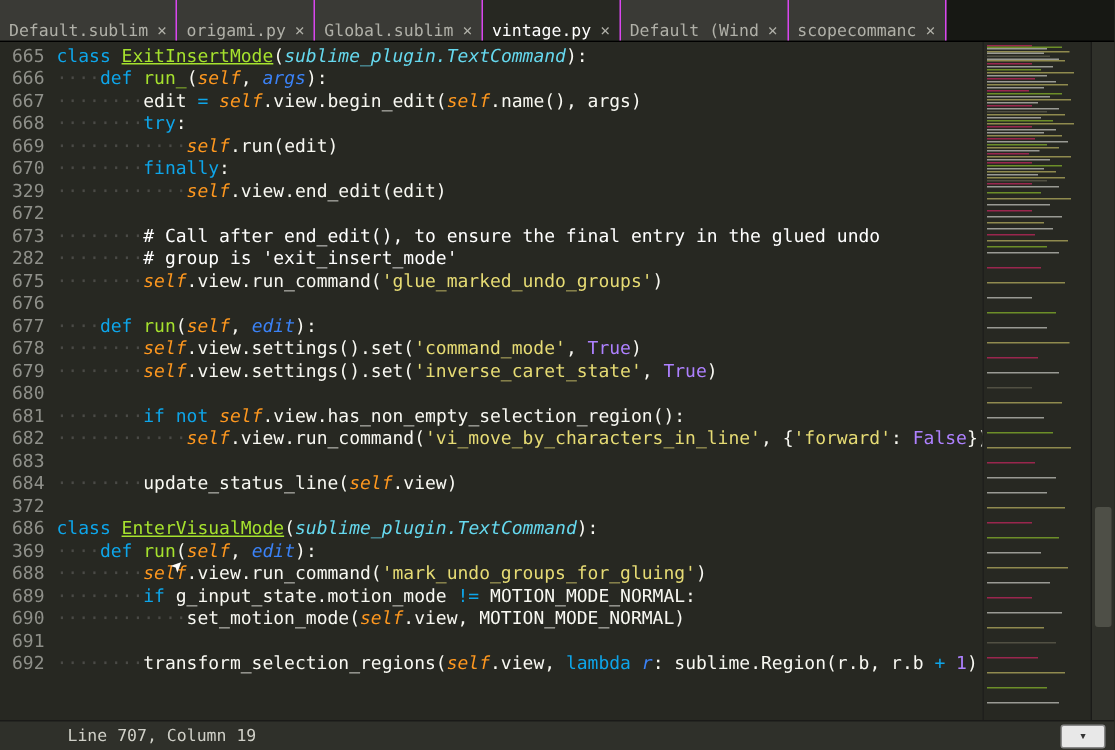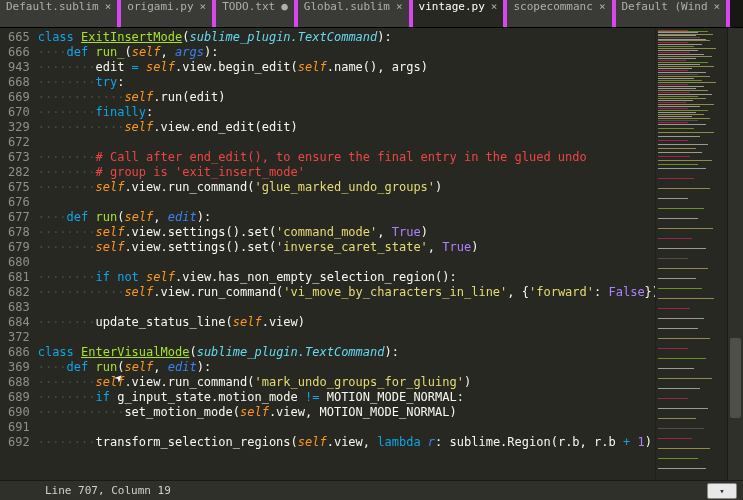"Default.sublim" .tab { align-items: flex-start -> flex-end; border-right: 4px solid #d946ef -> 1px solid #d946ef }
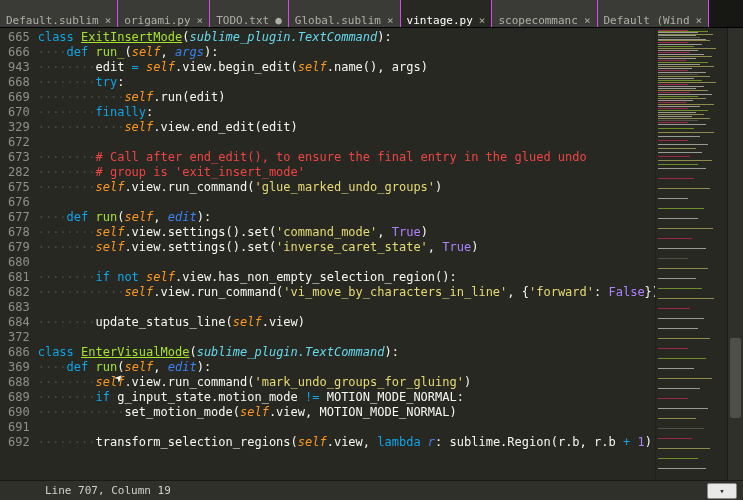"TODO.txt" div.tab { html: <div> <span>TODO.txt</span> <span></span> </div> -> none }
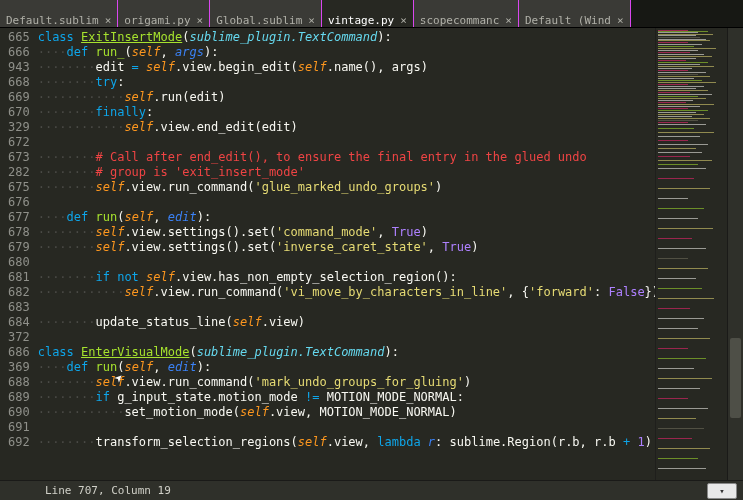"scopecommanc" div.tab { order: before "Default (Wind" -> after "Default (Wind" }
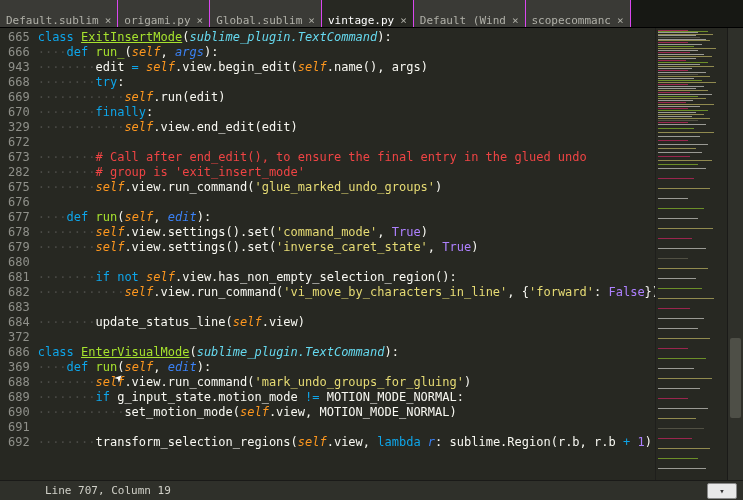"943" div.ln { text: 943 -> 667 }
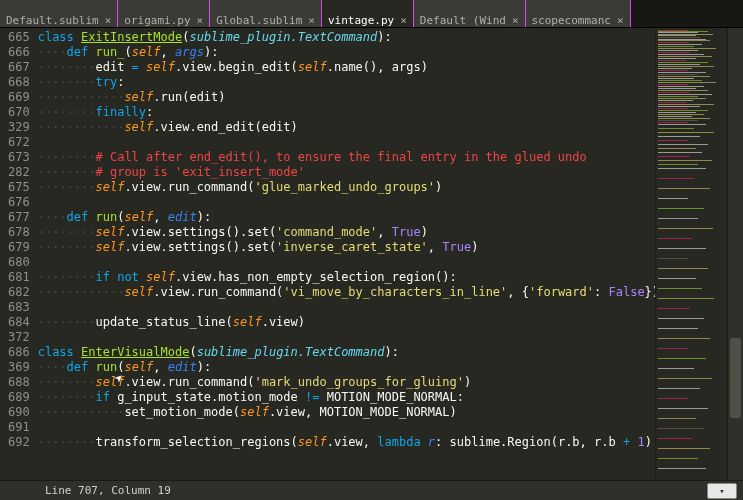"# Call after end_edit(), to" .cm { color: #ef4444 -> #ffffff }
